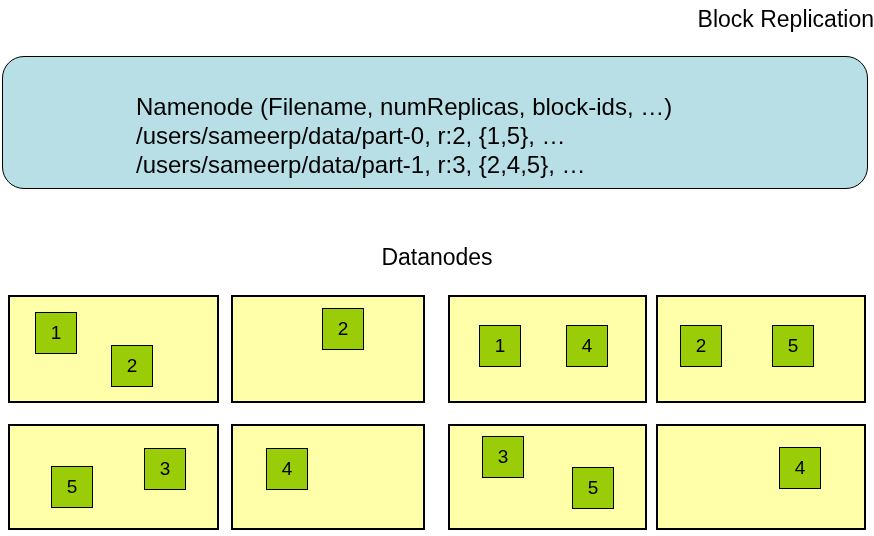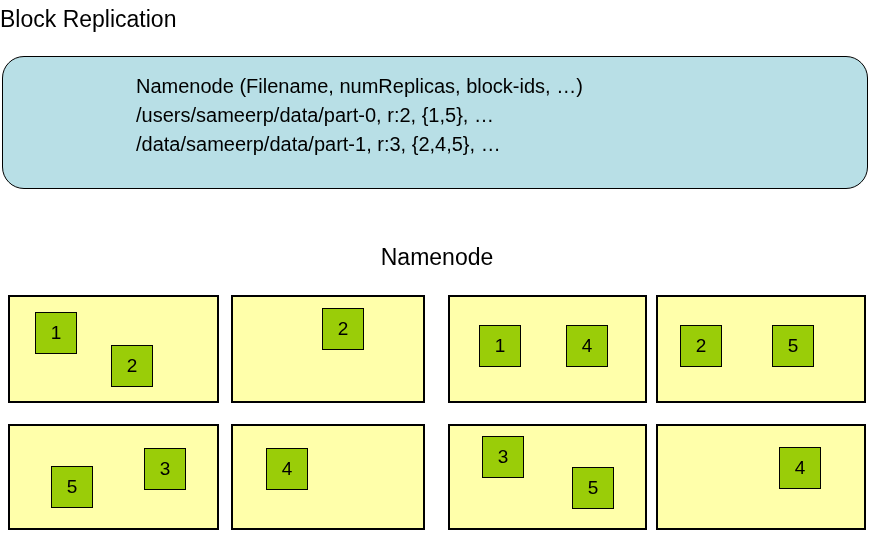"Block Replication" .title { text-align: left -> right }
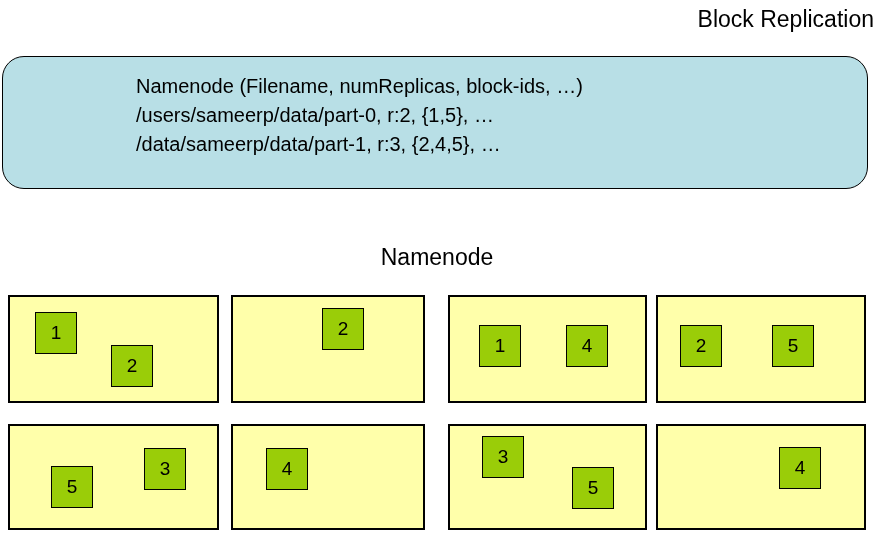"Namenode (Filename, numReplicas," .namenode-text { font-size: 20px -> 24px; top: 72px -> 92px }
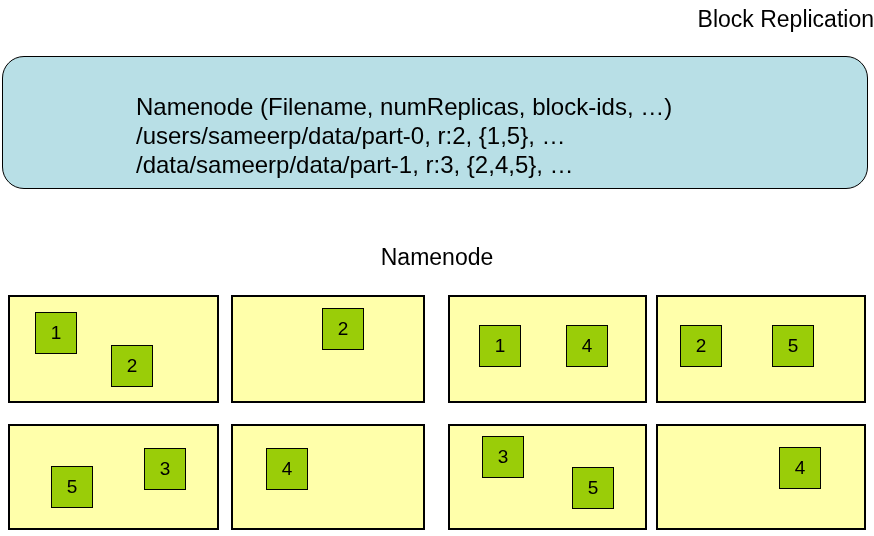"/data/sameerp/data/part-1, r:3, {2,4,5}," div { text: /data/sameerp/data/part-1 -> /users/sameerp/data/part-1 }
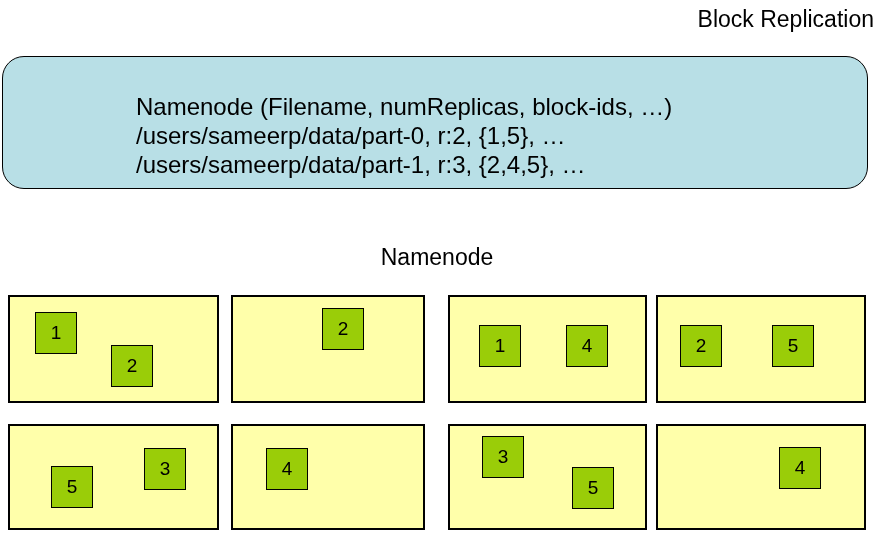"Namenode" div.section-label { text: Namenode -> Datanodes }
